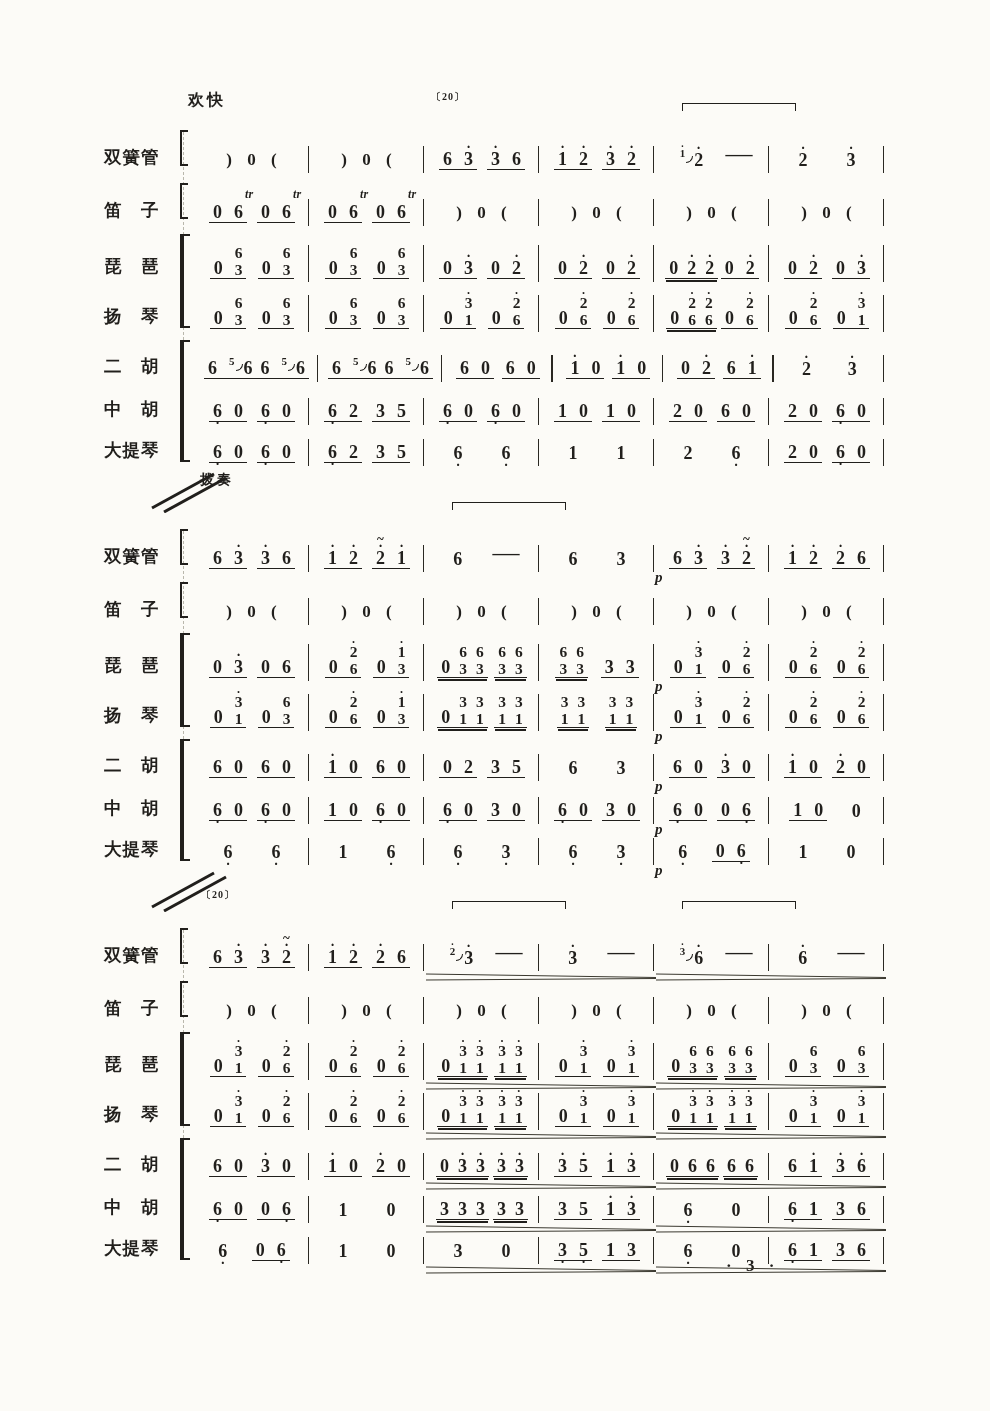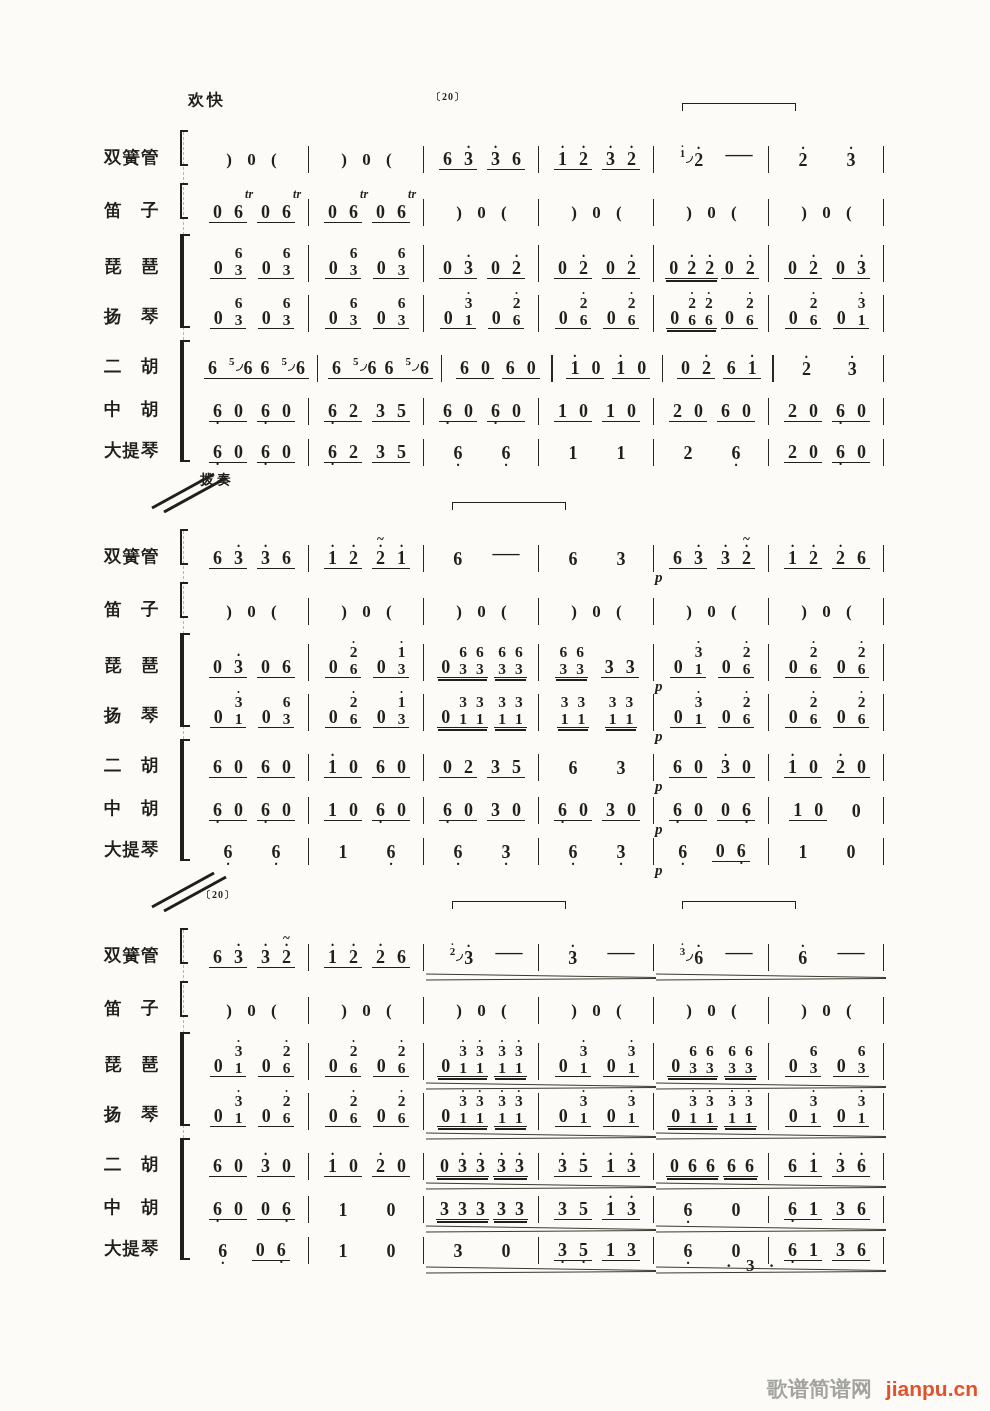"歌谱简谱网 jianpu.cn" div.watermark { html: <div> <span>歌谱简谱网</span> <span>jianpu.cn</span> </div> -> none }
